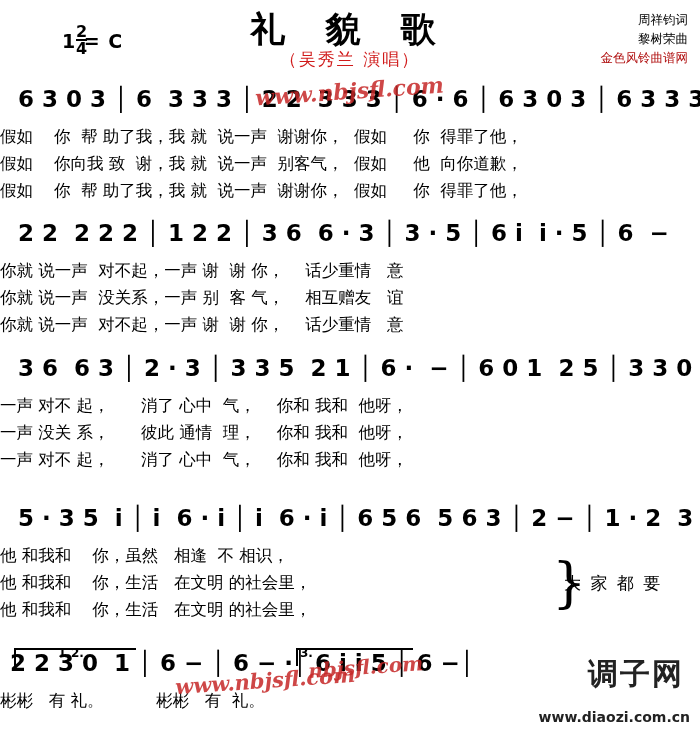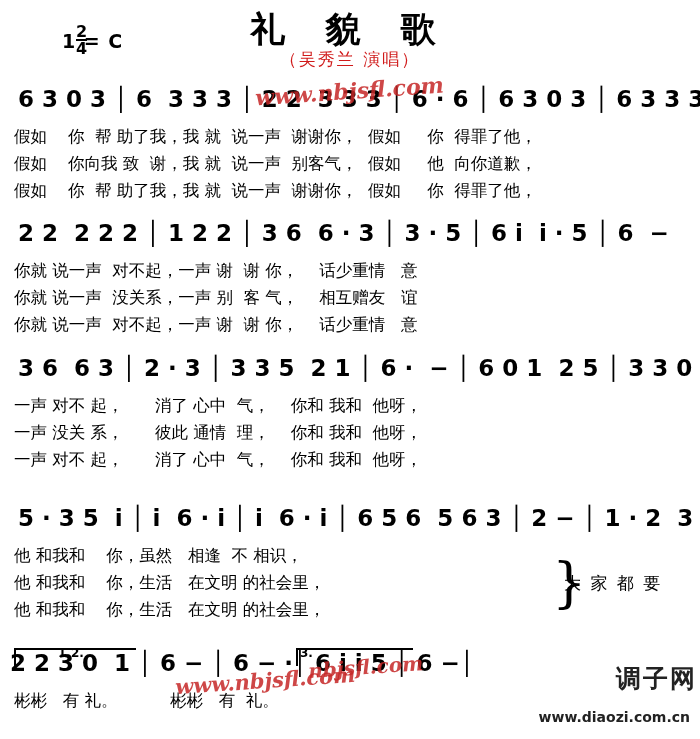"周祥钧词" div.credits { html: none -> <div> <div>周祥钧词</div> <div>黎树荣曲</div> <div>金色风铃曲谱网</div> </div> }
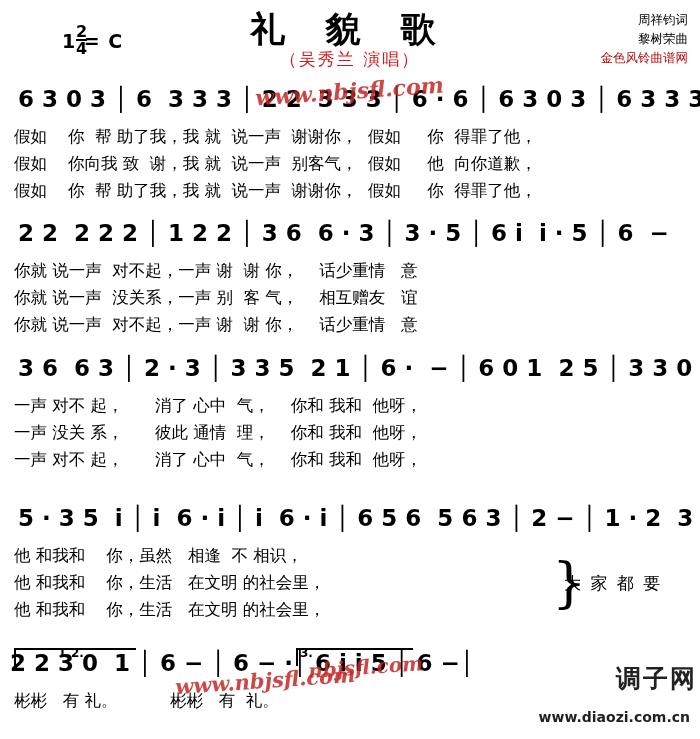"假如 你 帮 助了我，我 就" .lyric { padding-left: 14px -> none }
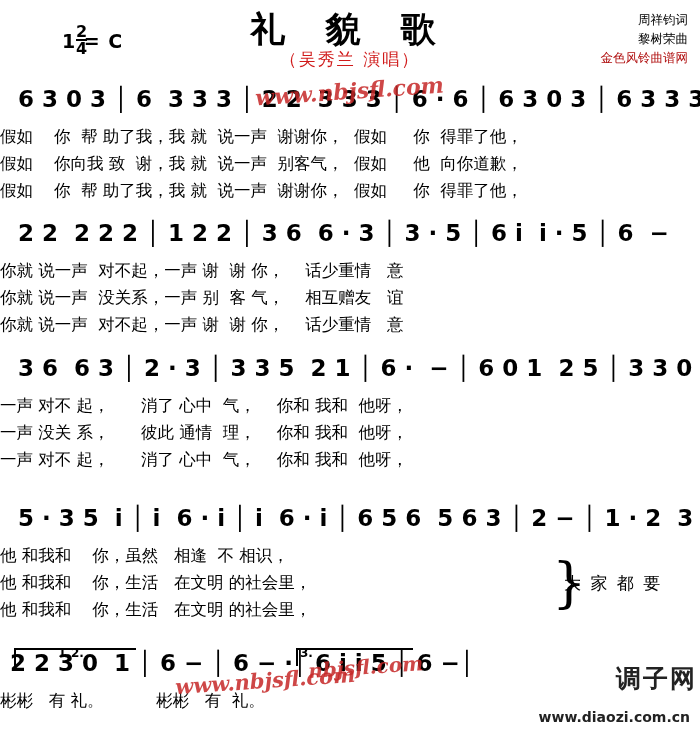"调子网" .brand { font-size: 25px -> 30px; right: 3px -> 16px }
